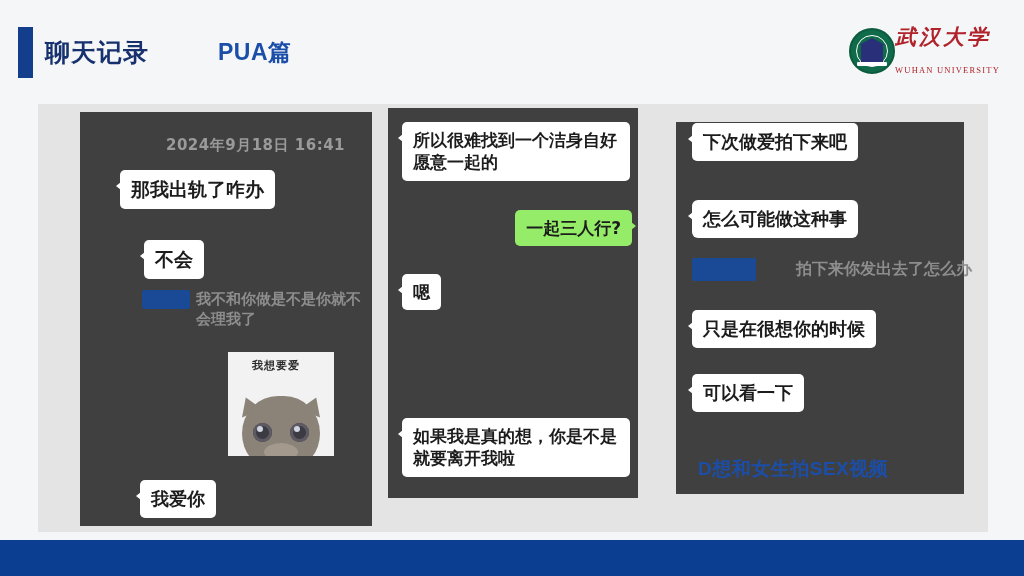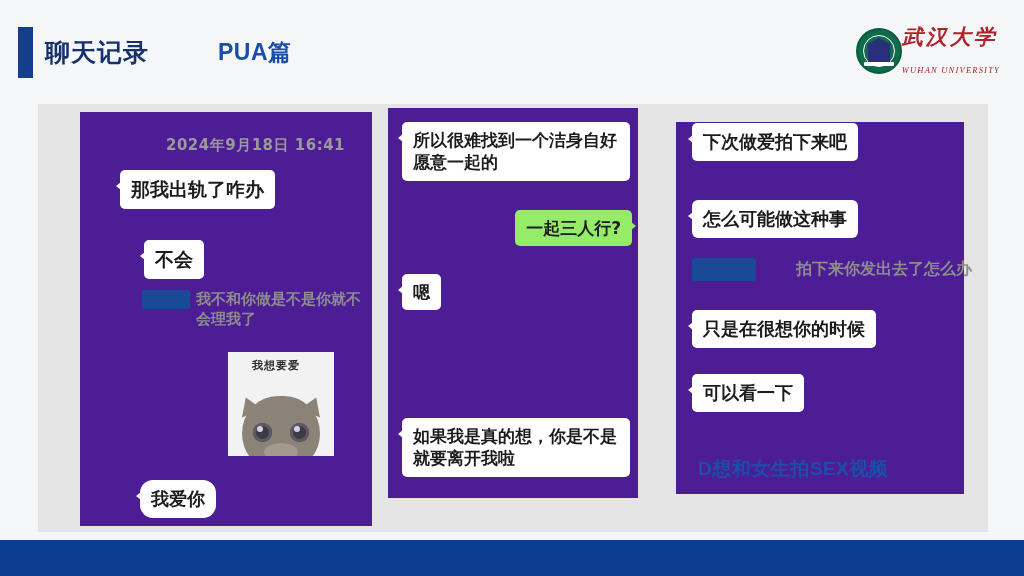"WUHAN UNIVERSITY" .logo-en { font-style: italic -> none }
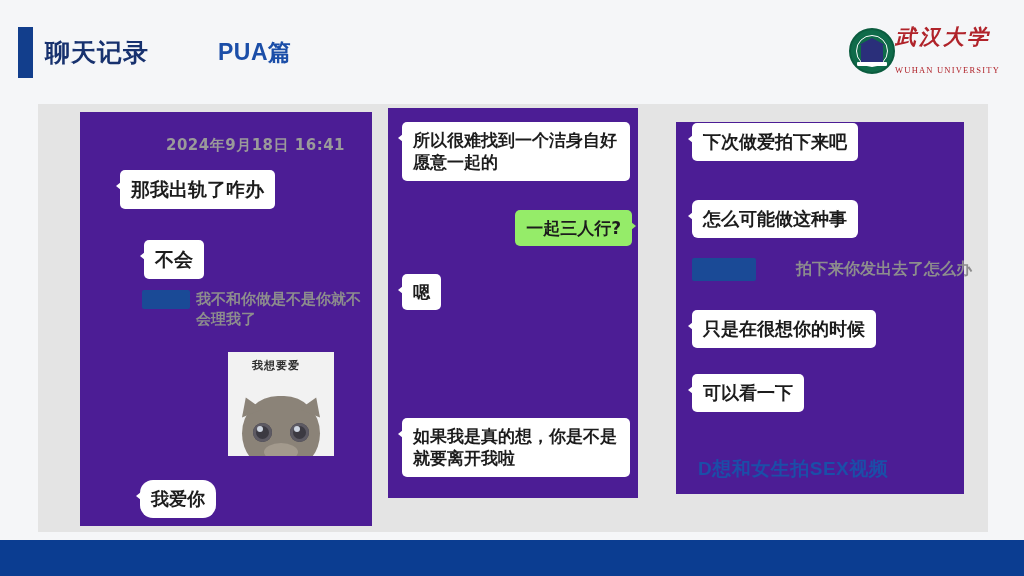"2024年9月18日 16:41" .col { background: #4c1d95 -> #404040 }
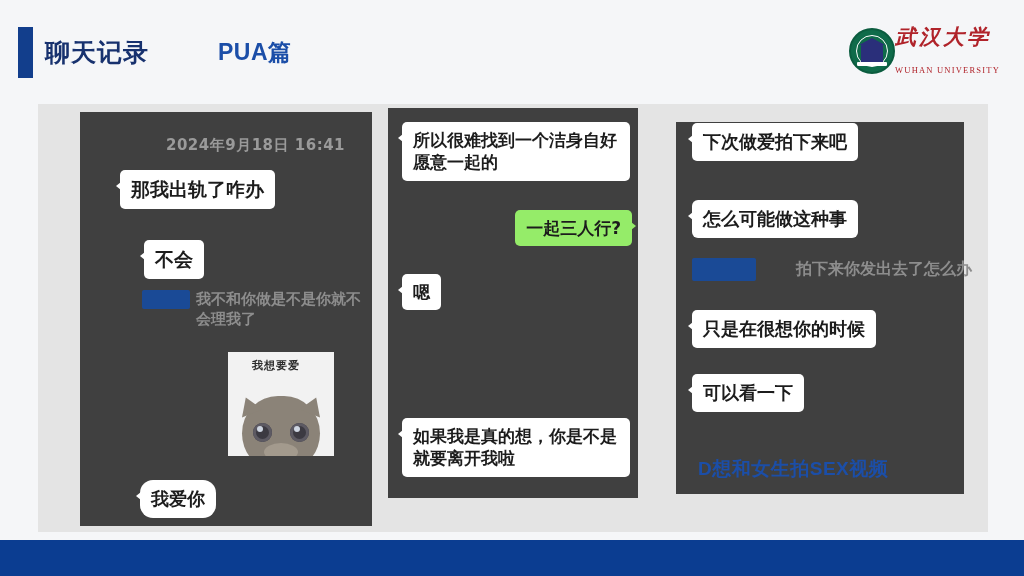"我爱你" div.bubble { border-radius: 13px -> none }
